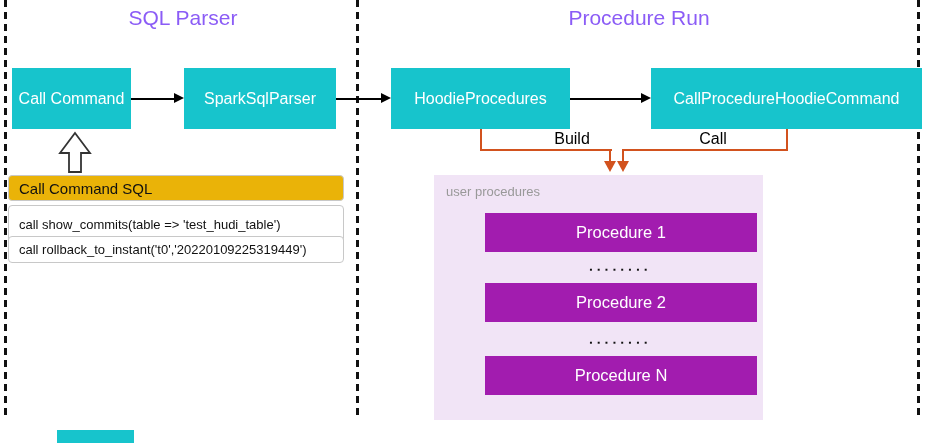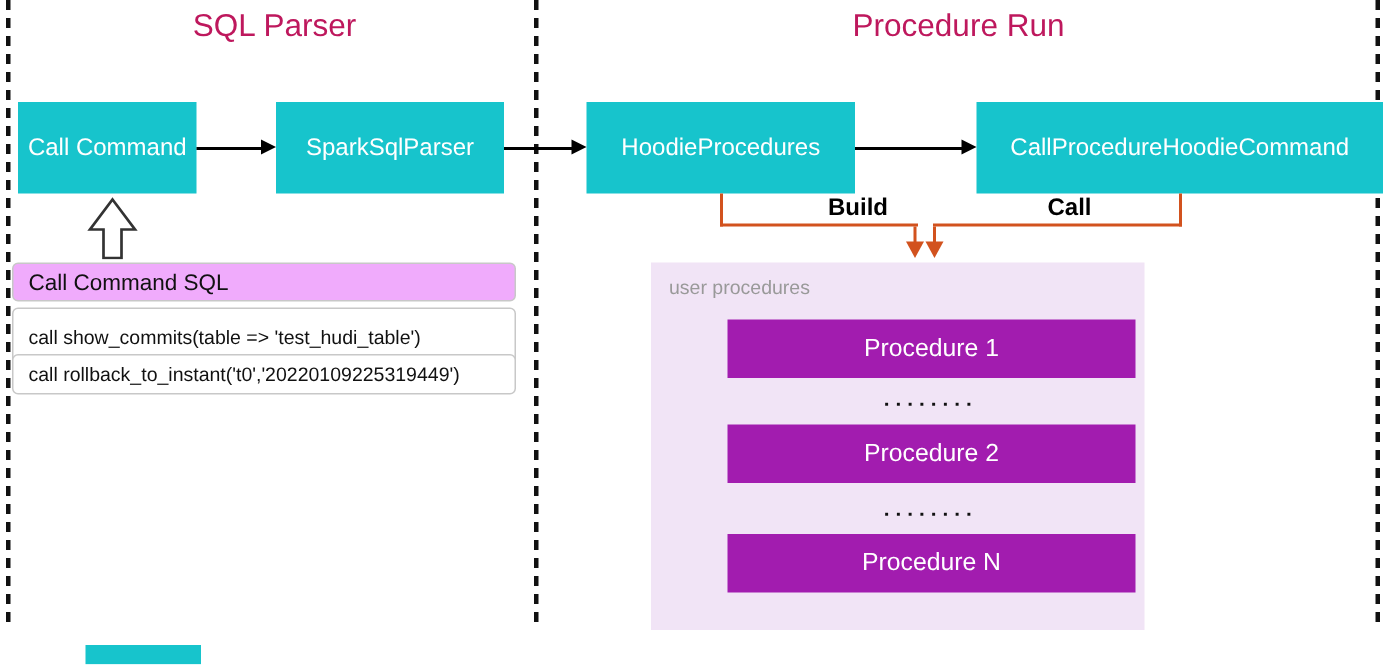"SQL Parser" .section-title { color: #be185d -> #8b5cf6 }
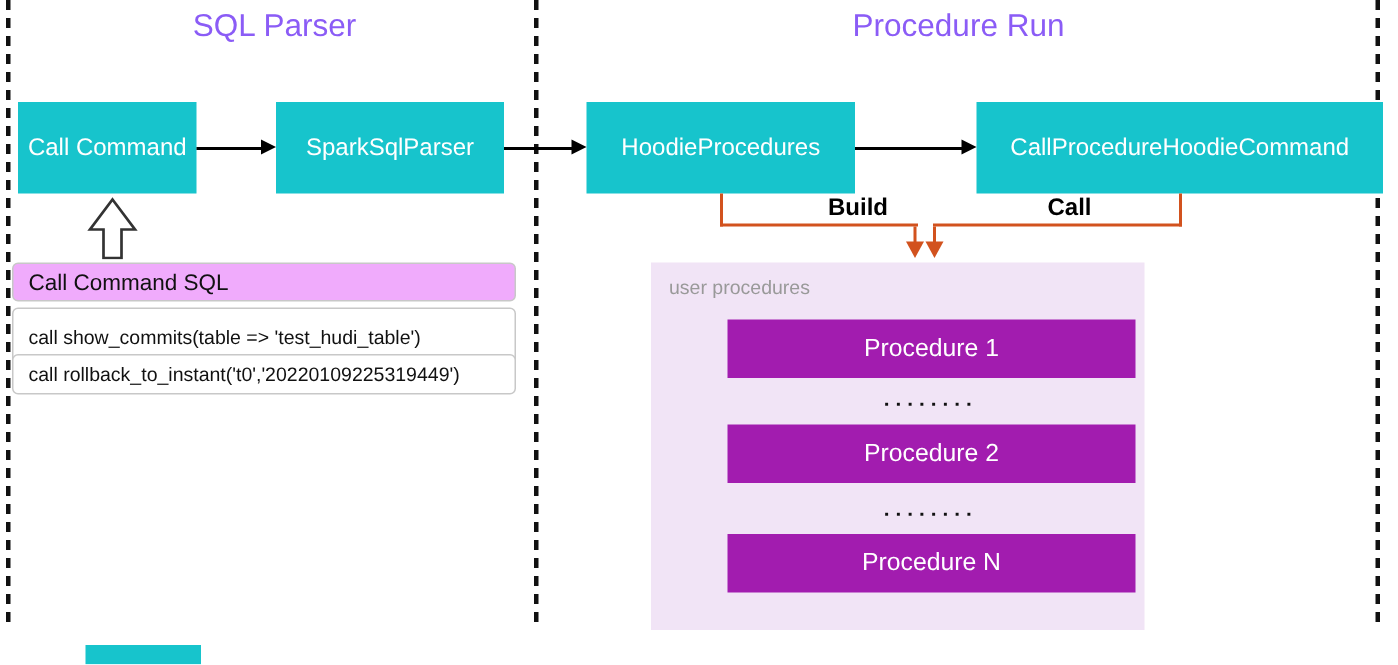"Build" .edge-label { font-weight: bold -> none }
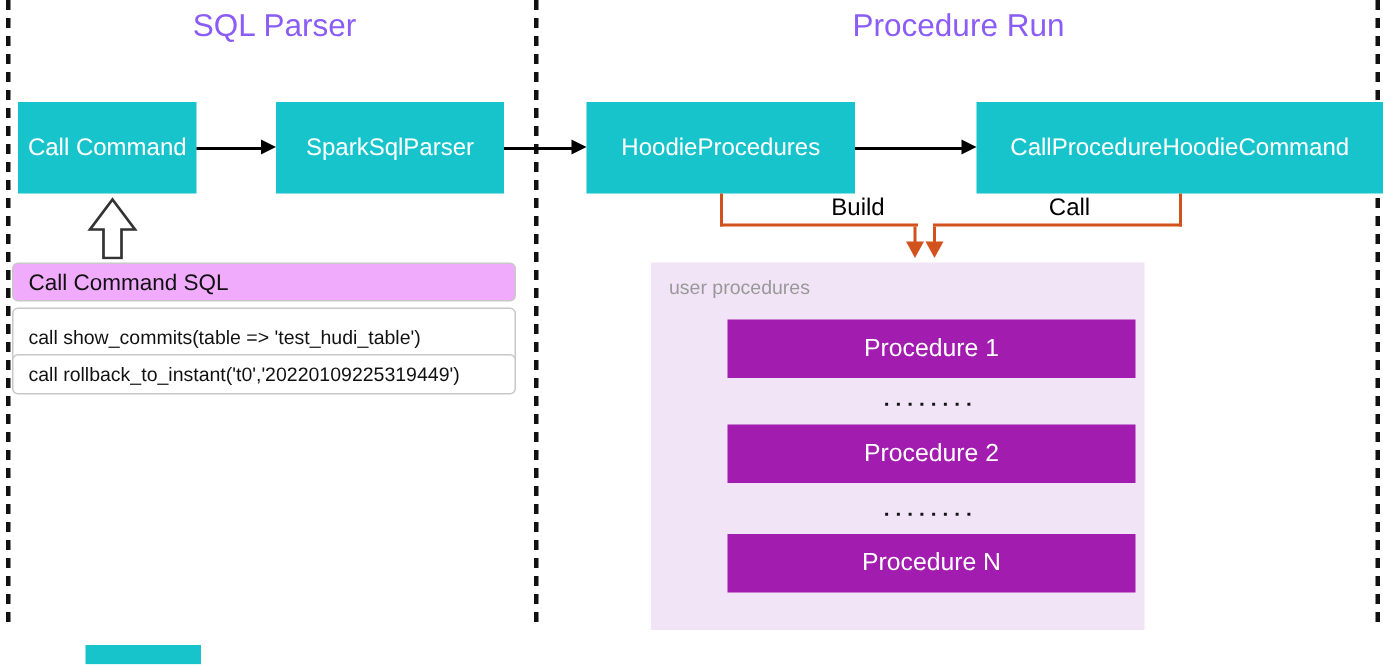"Call Command SQL" .sqlhead { background: #f0abfc -> #eab308 }
